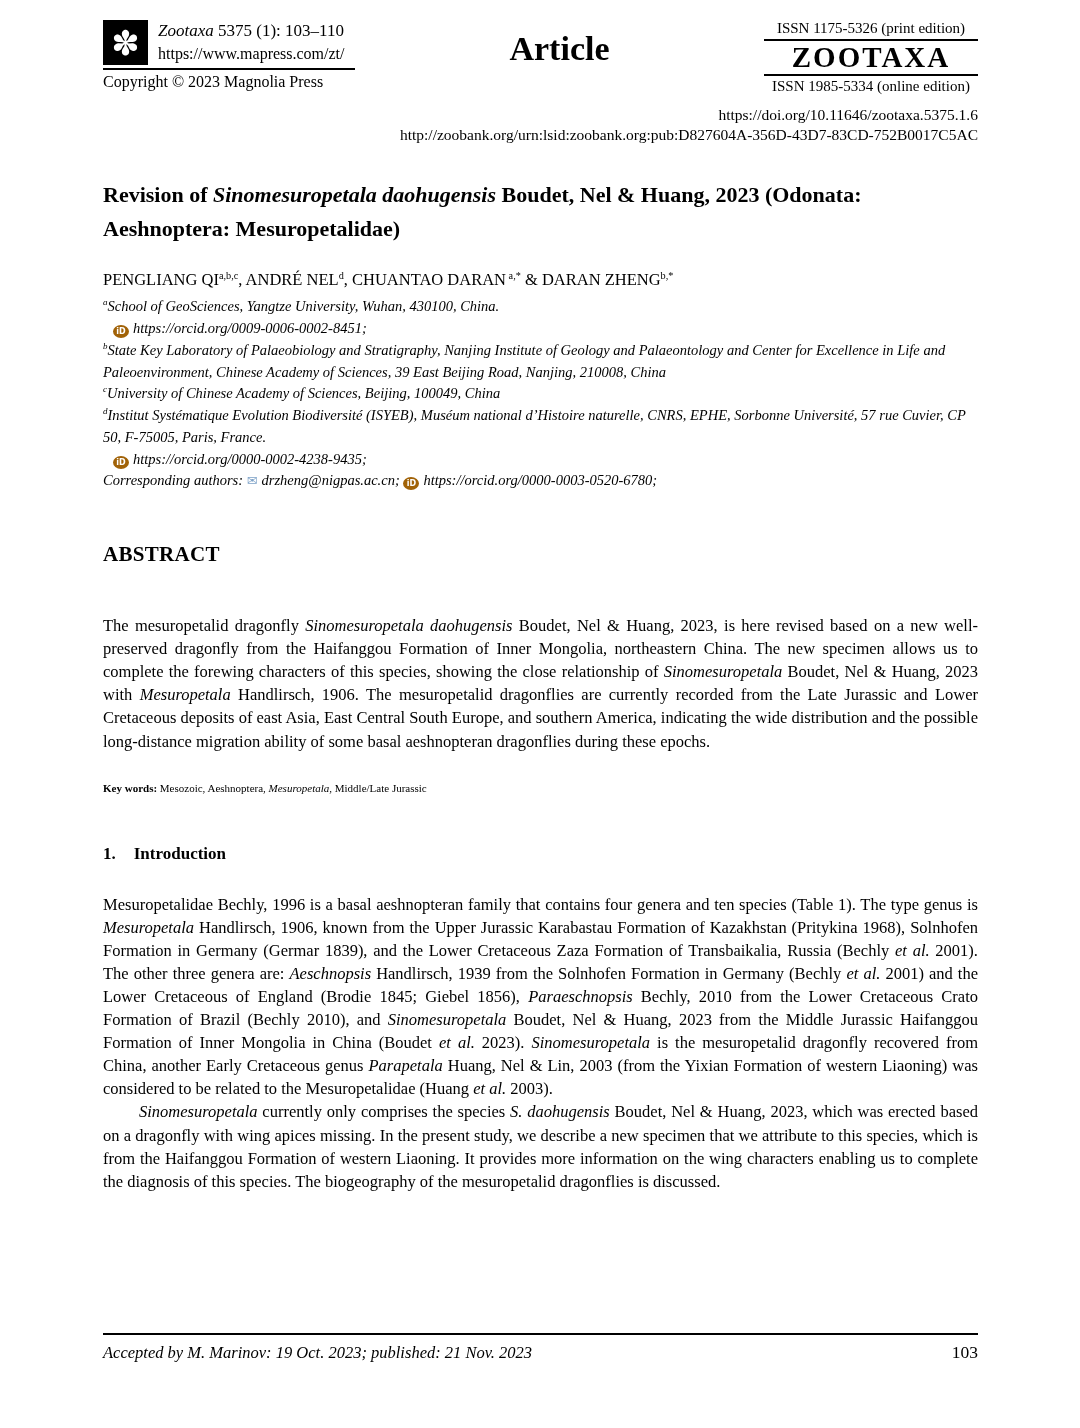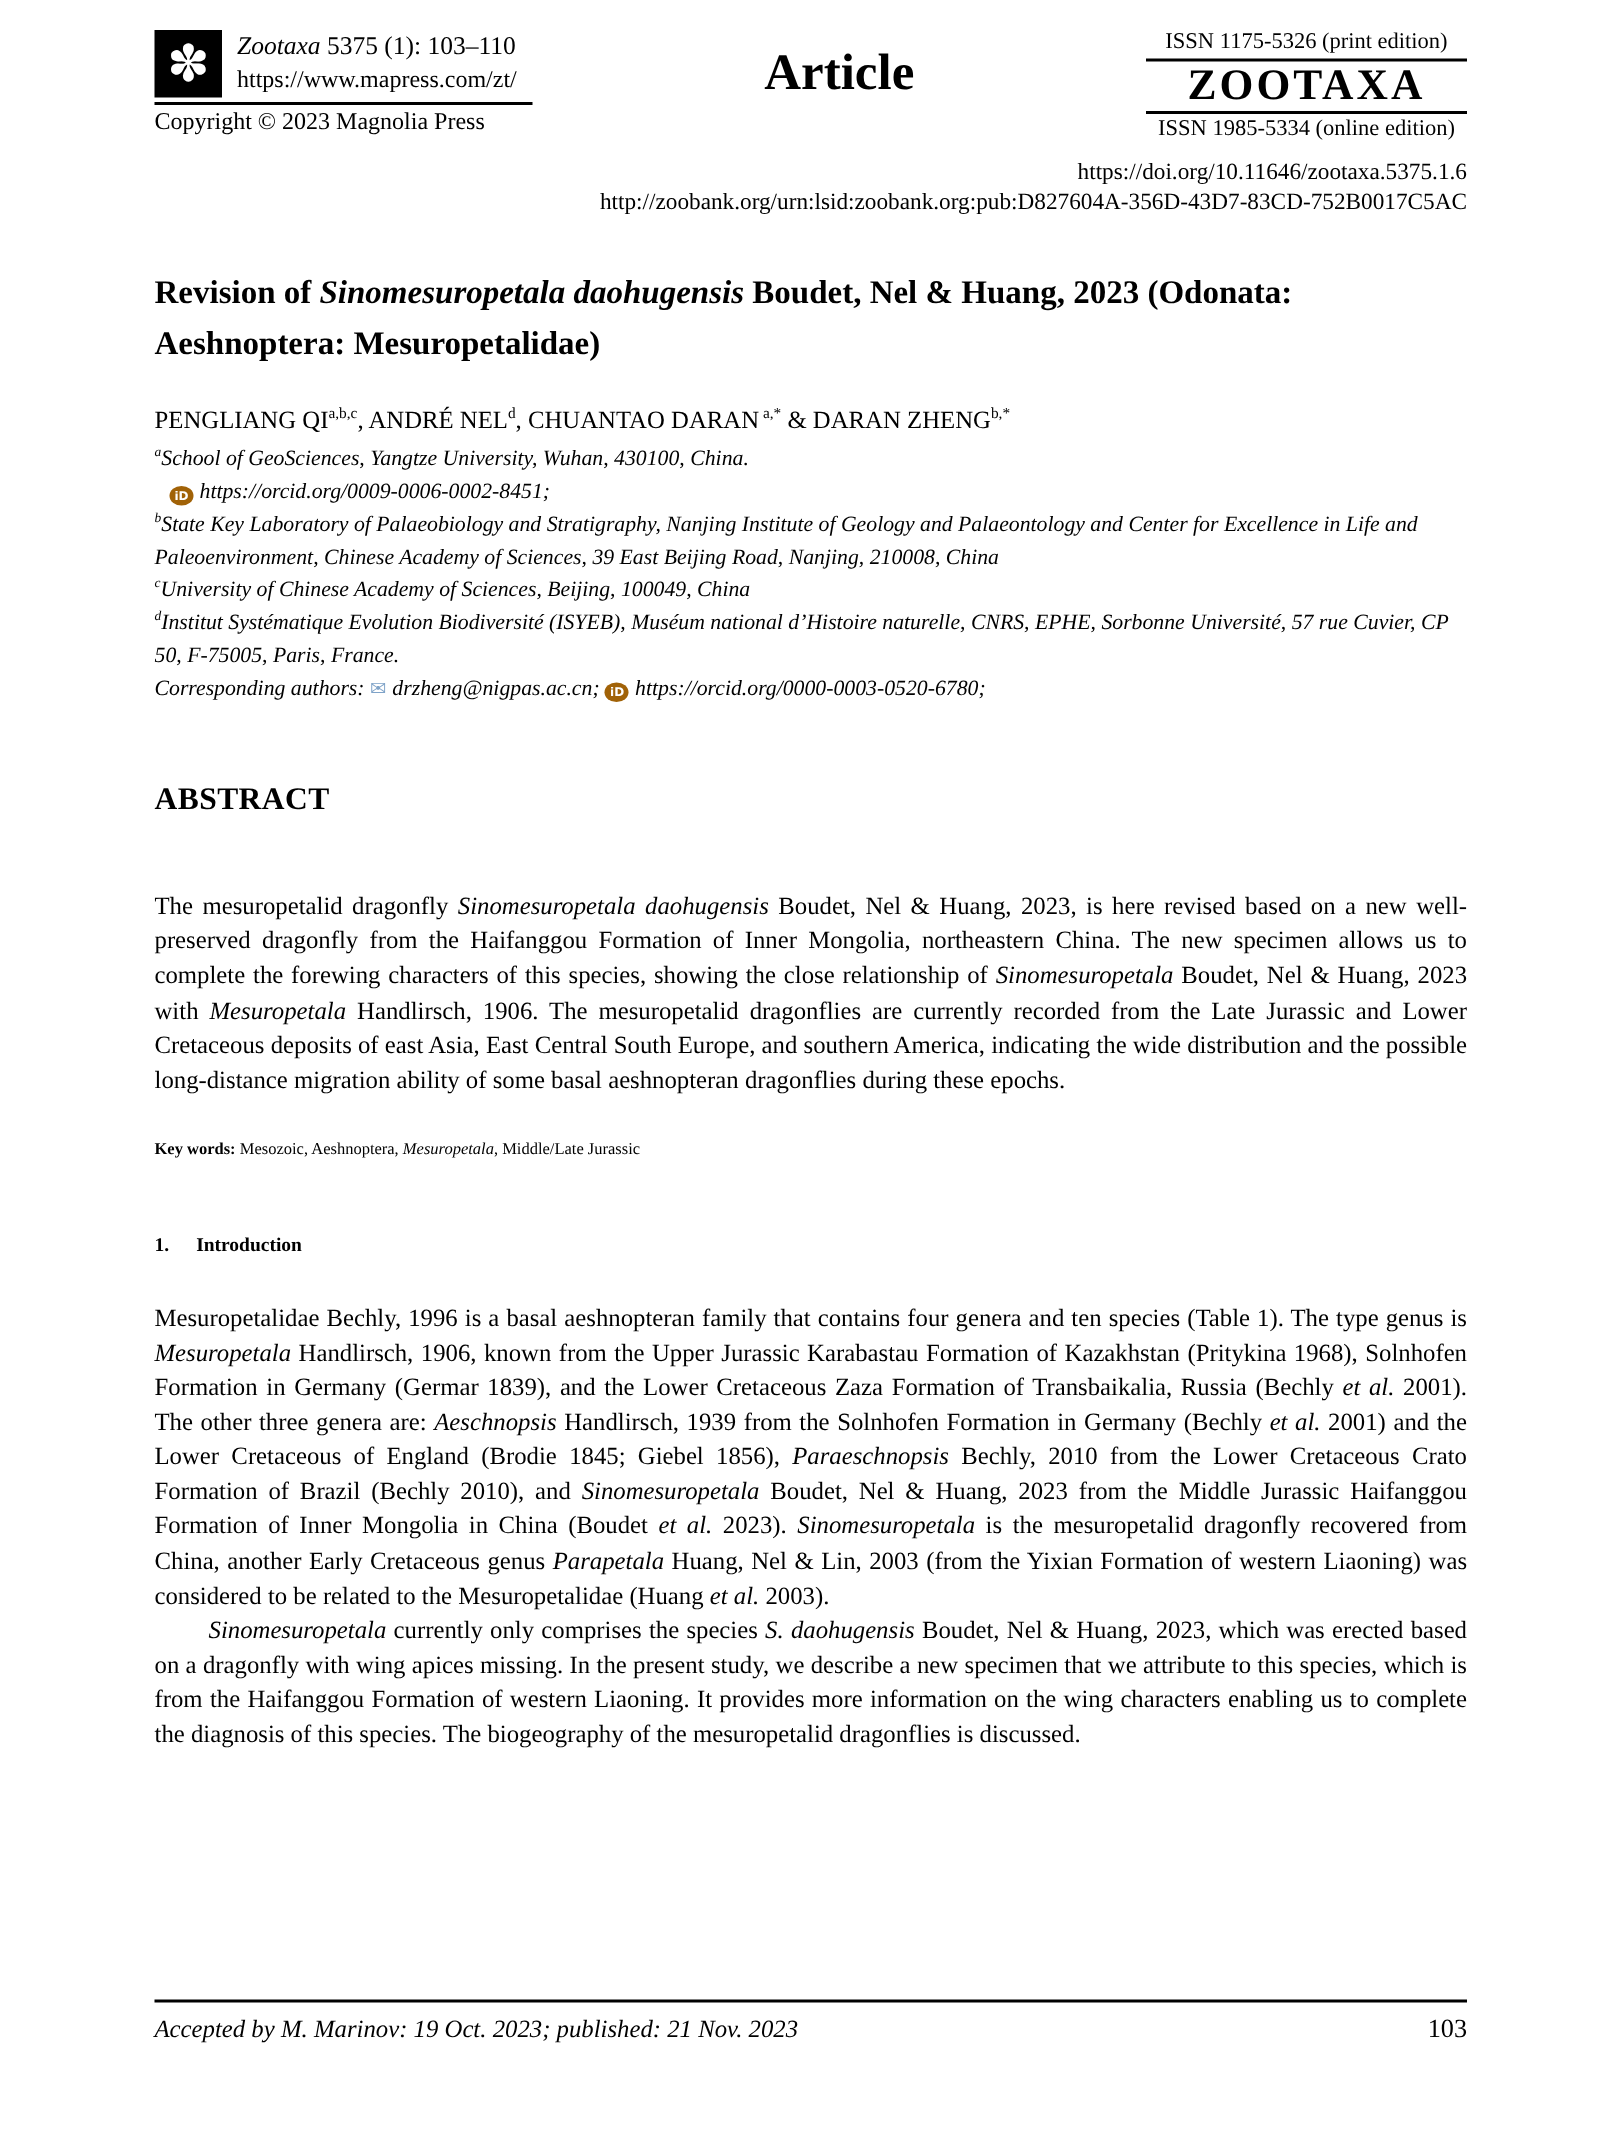"iD https://orcid.org/0000-0002-4238-9435;" div.aff-line { html: none -> <div><span>iD</span><span>https://orcid.org/0000-0002-4238-9435;</span></div> }
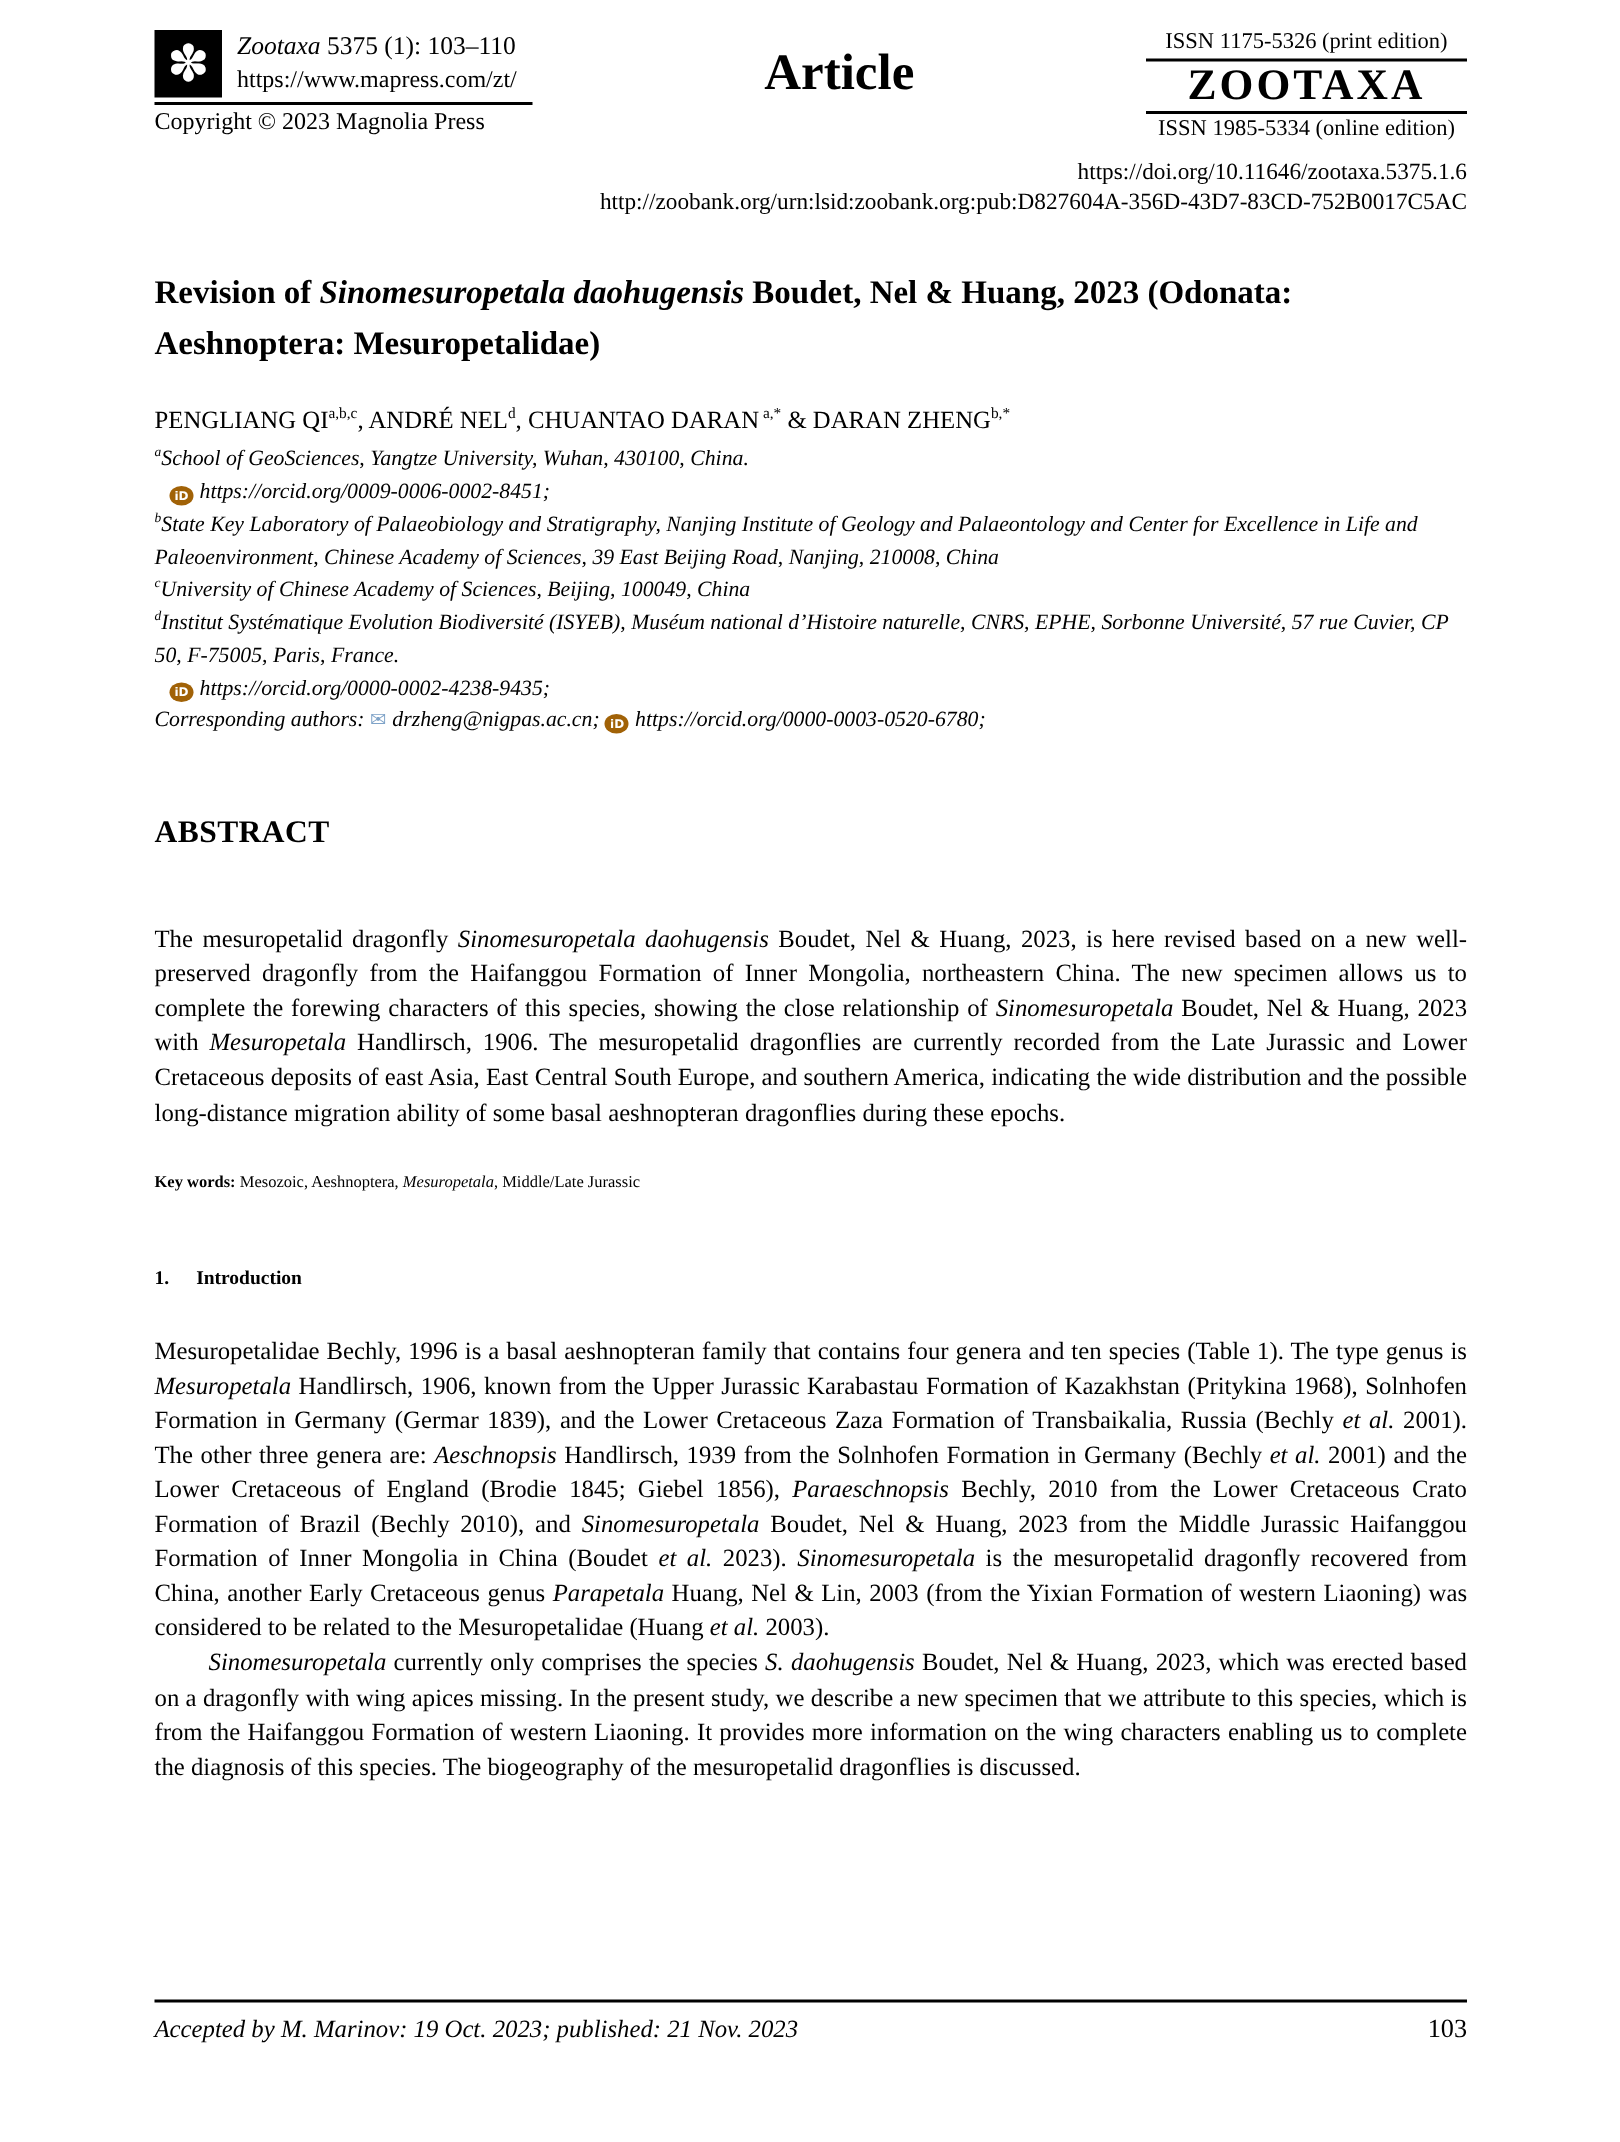"1. Introduction" .sec-heading { font-size: 13px -> 17px }
